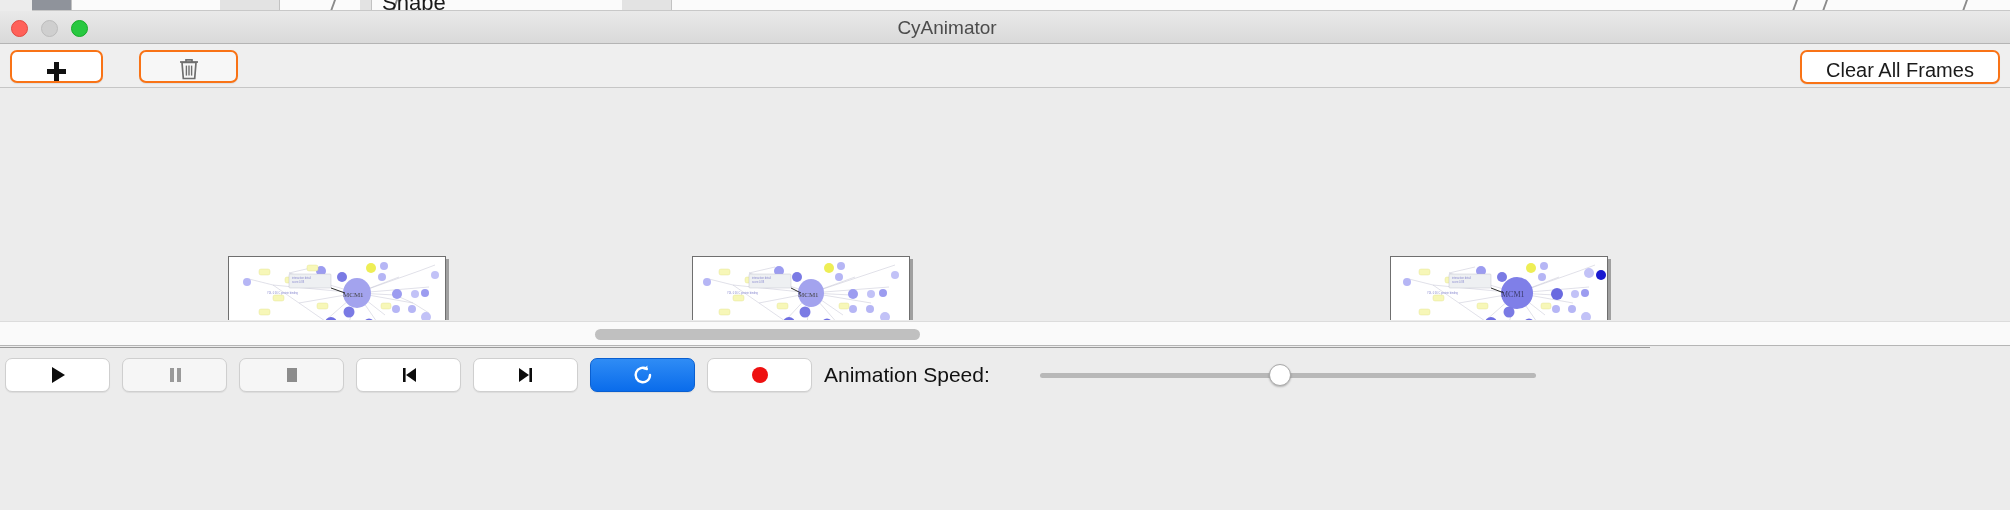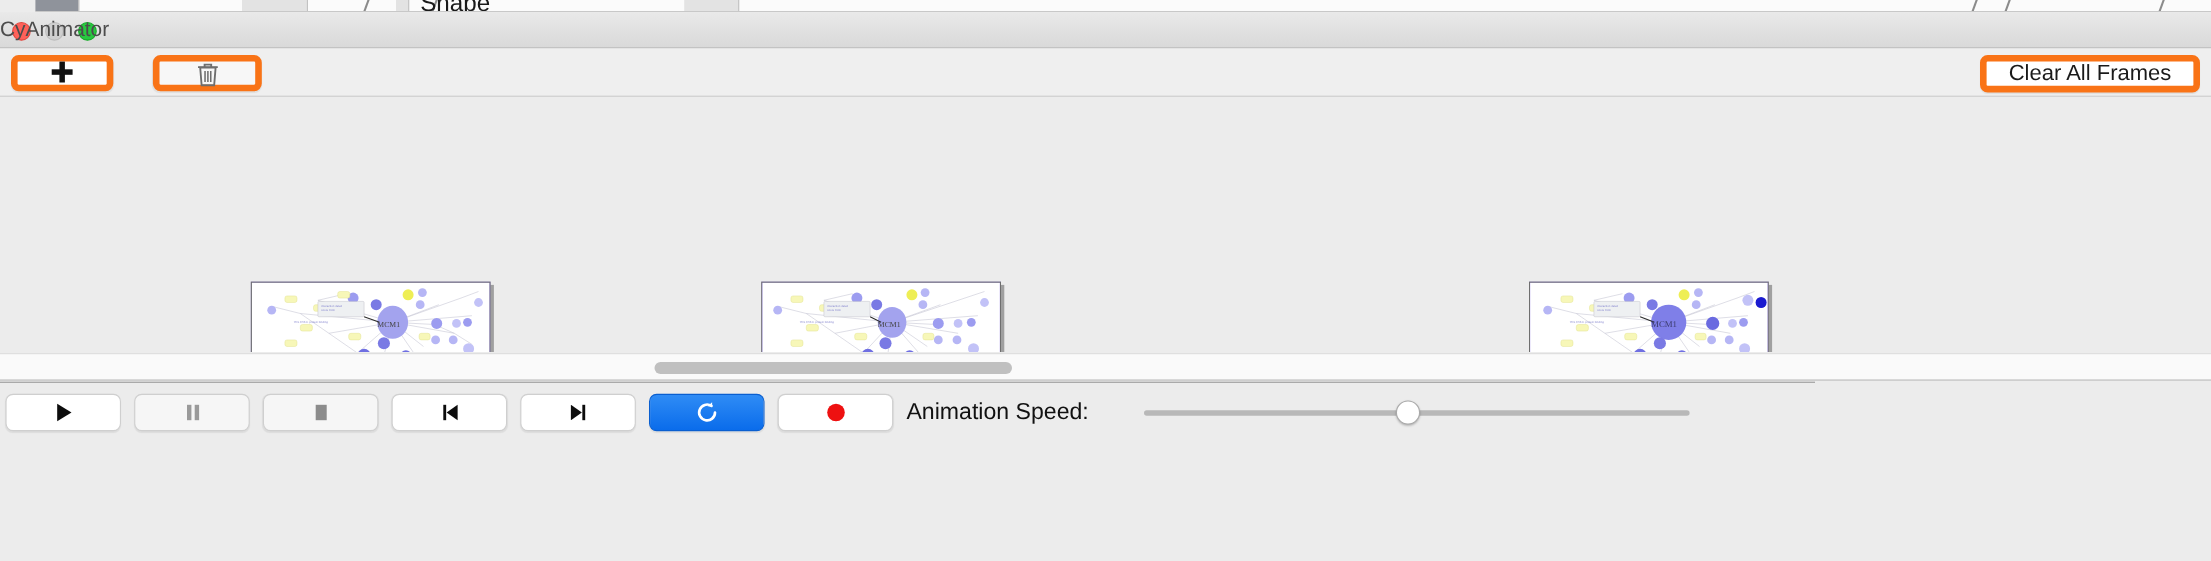"CyAnimator" .window-title { text-align: none -> center }
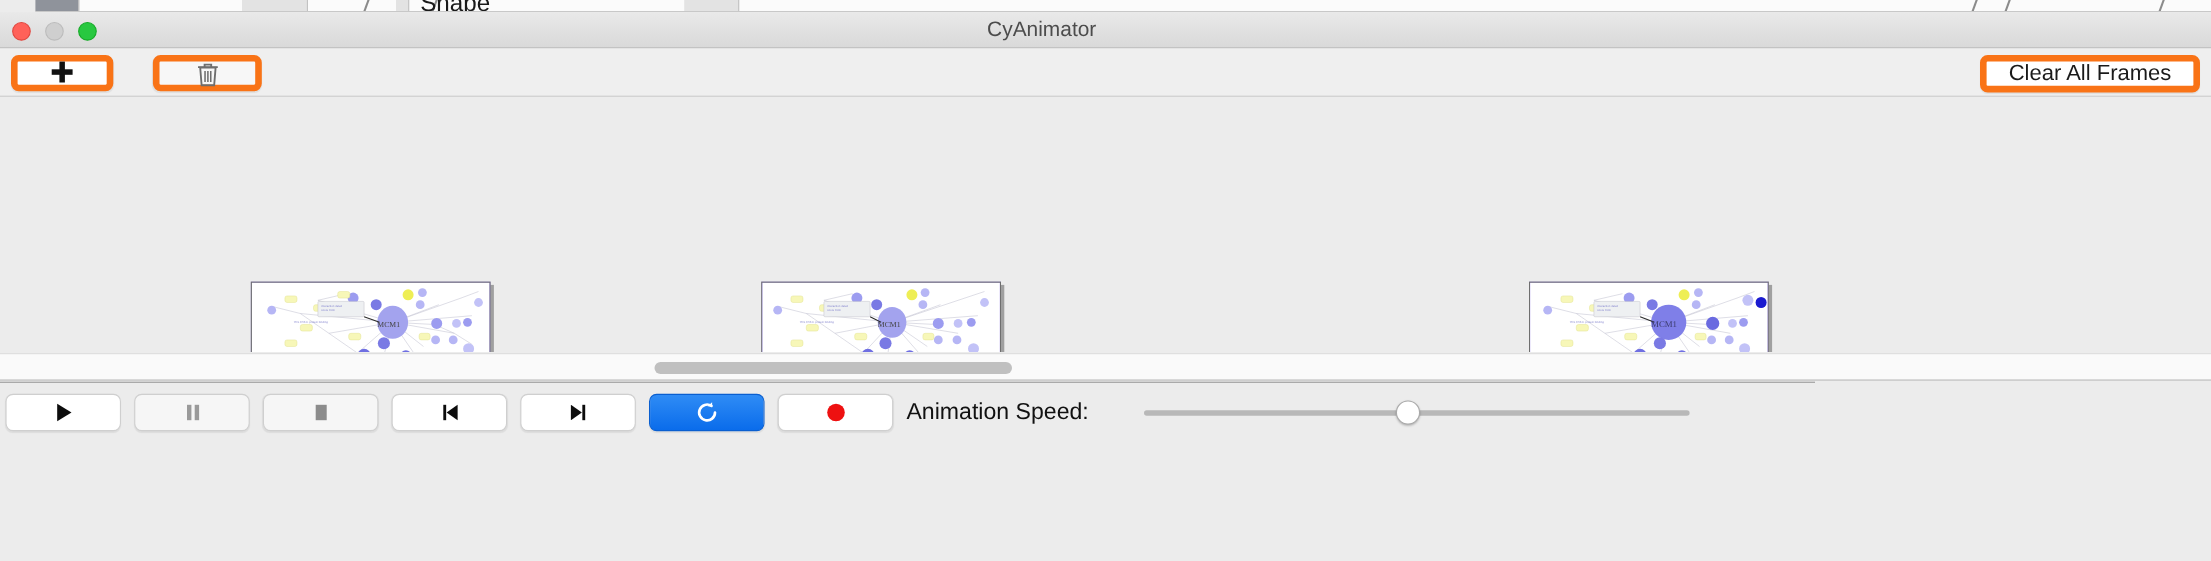"Clear All Frames" .btn { align-items: flex-start -> flex-end; border: 6px solid #f97316 -> 2px solid #f97316 }
